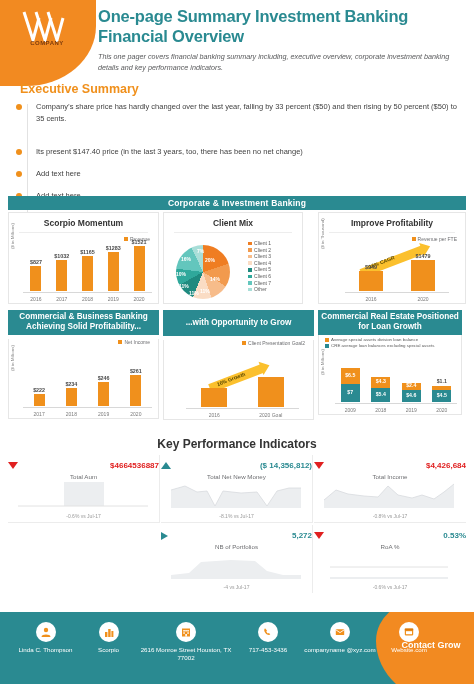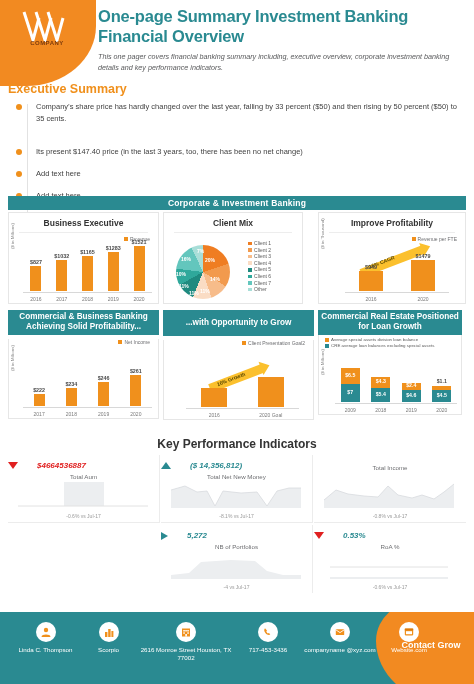"Executive Summary" .exec-title { left: 8px -> 20px }
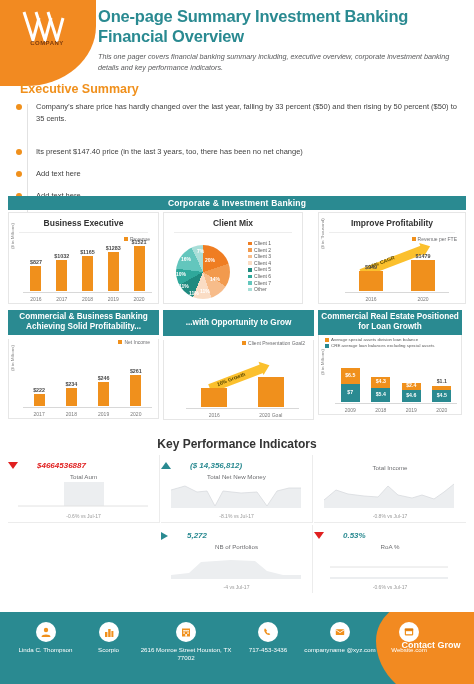"Business Executive" div.card-title { text: Business Executive -> Scorpio Momentum }
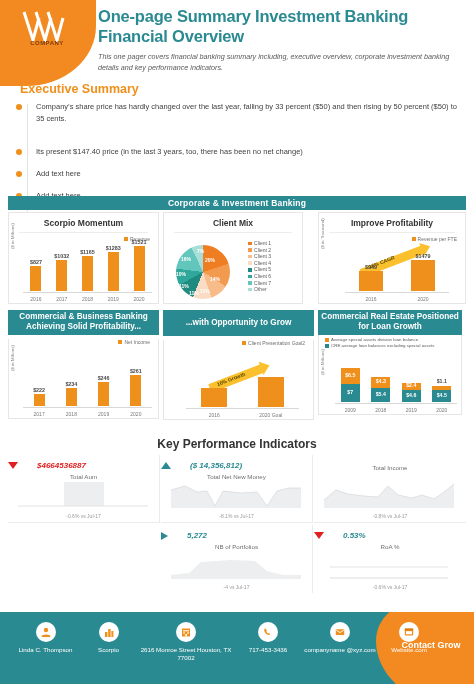"$4664536887" .kpi-top { font-style: italic -> none; justify-content: flex-start -> space-between }
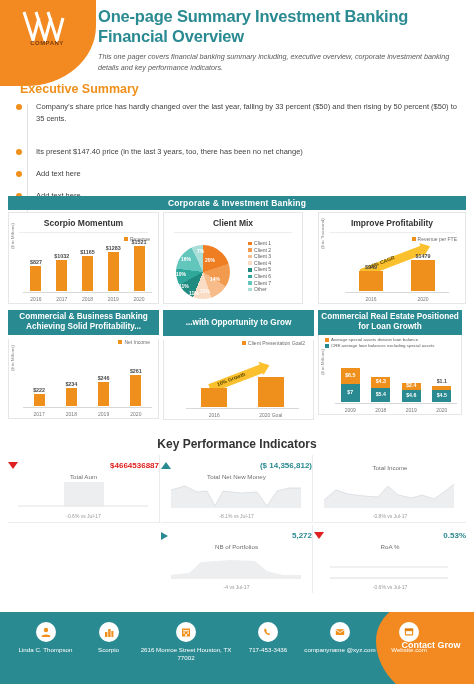"$4,426,684" div.kpi-top { html: none -> <div> <span></span> <span>$4,426,684</span> </div> }
